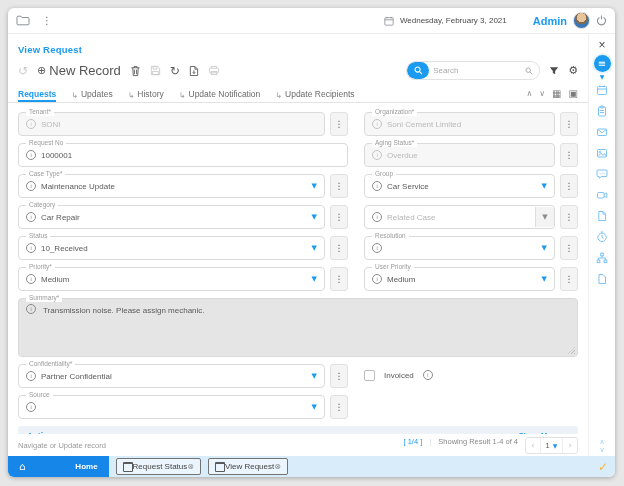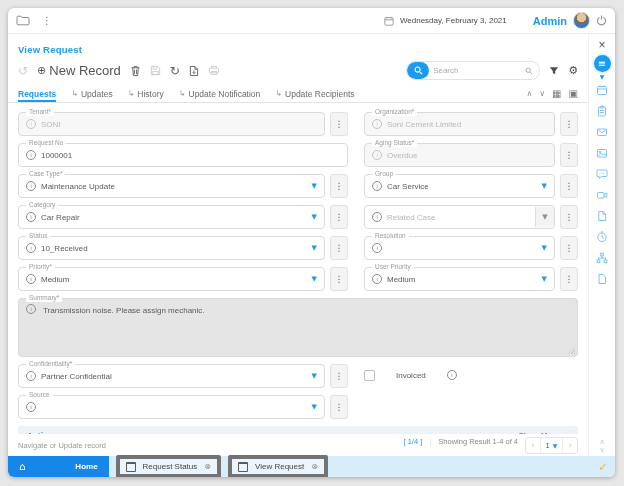"Requests" .tab { align-items: center -> flex-end }
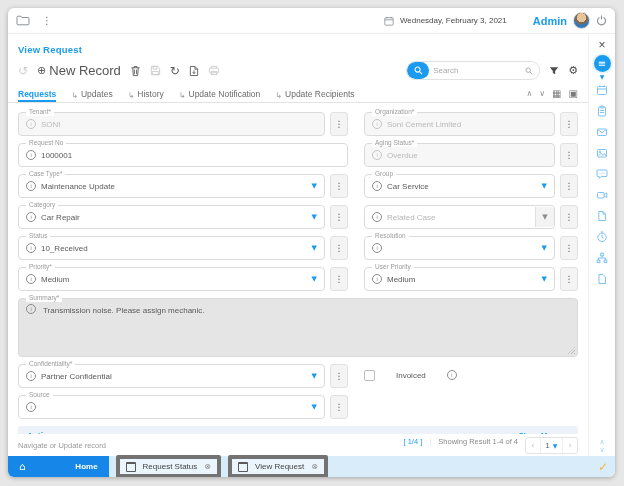"Invoiced" .chkrow { gap: 21px -> 9px }
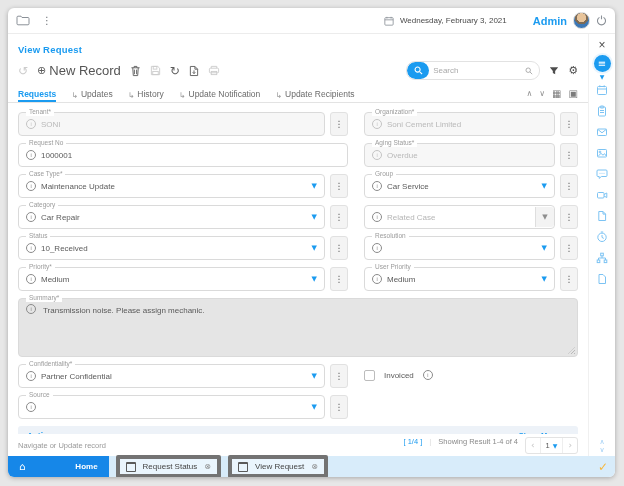"Request Status" .ttab { border: 4px solid #737373 -> 1px solid #737373; gap: 7px -> 0 }
